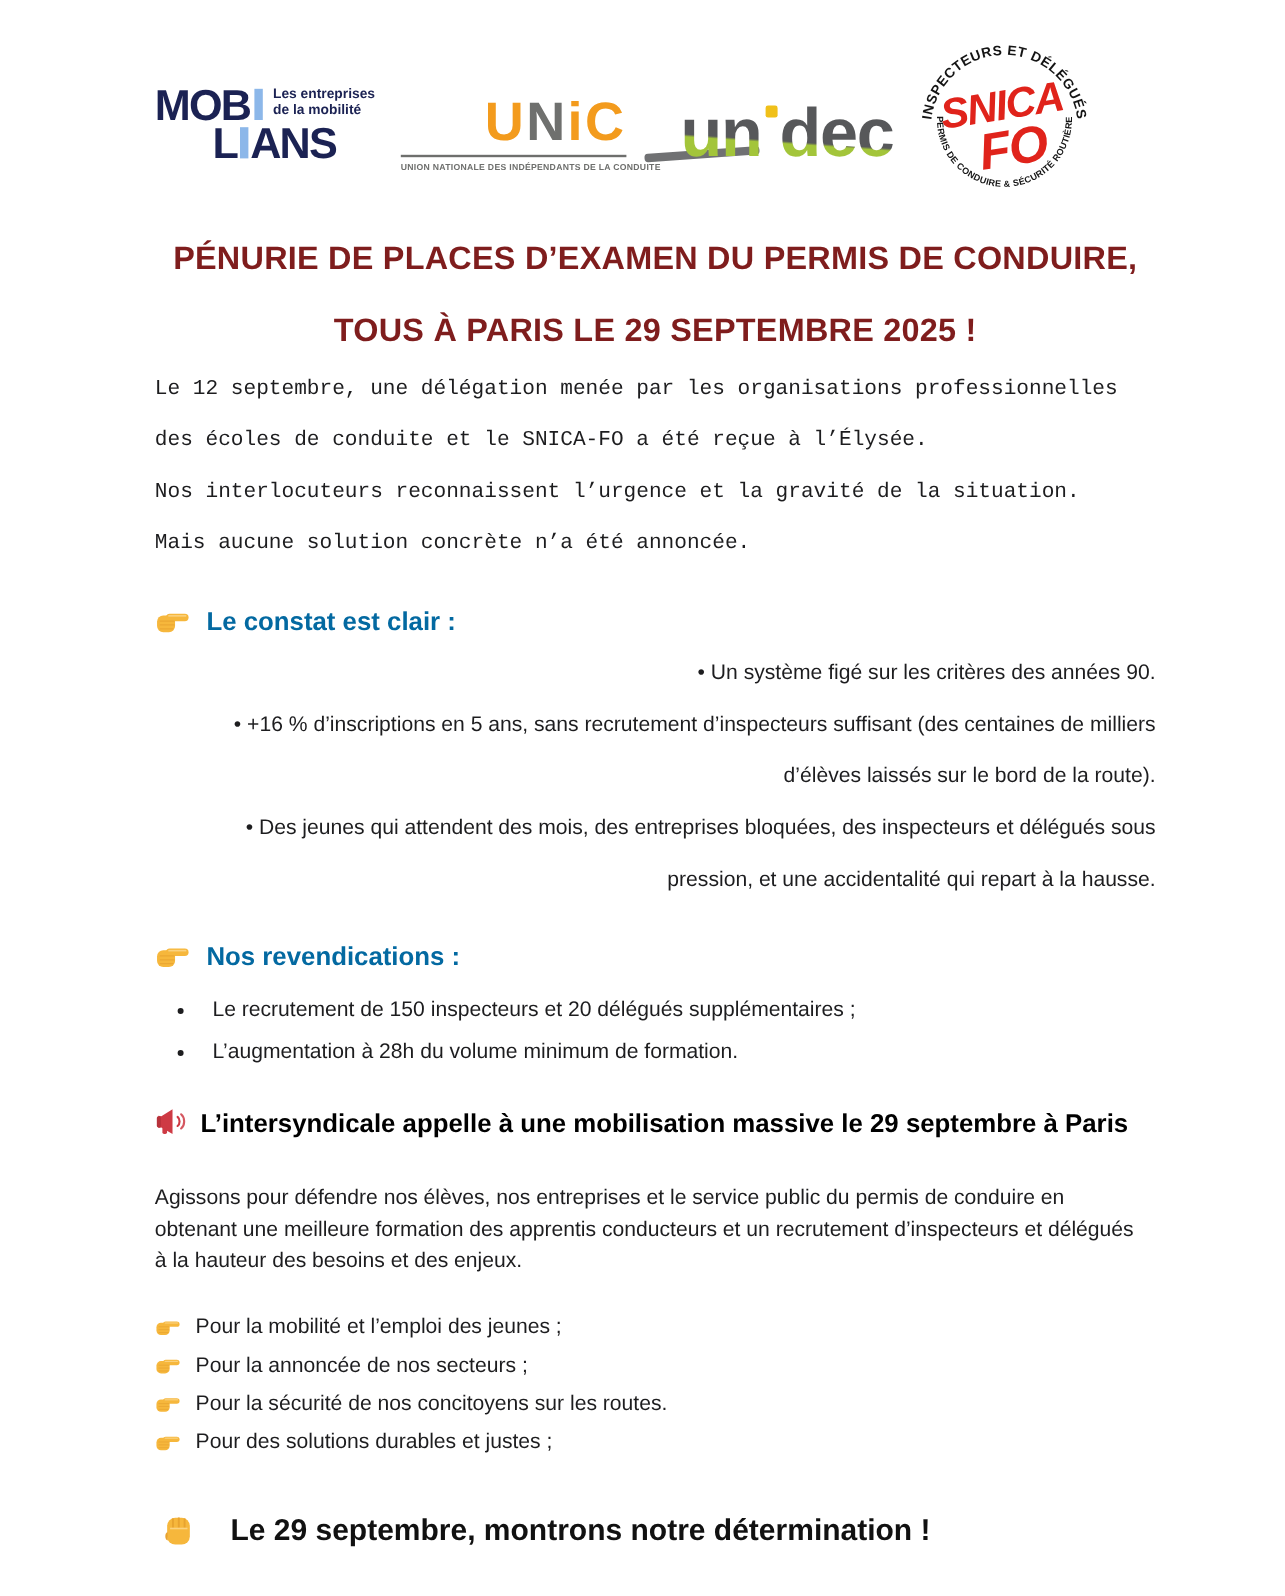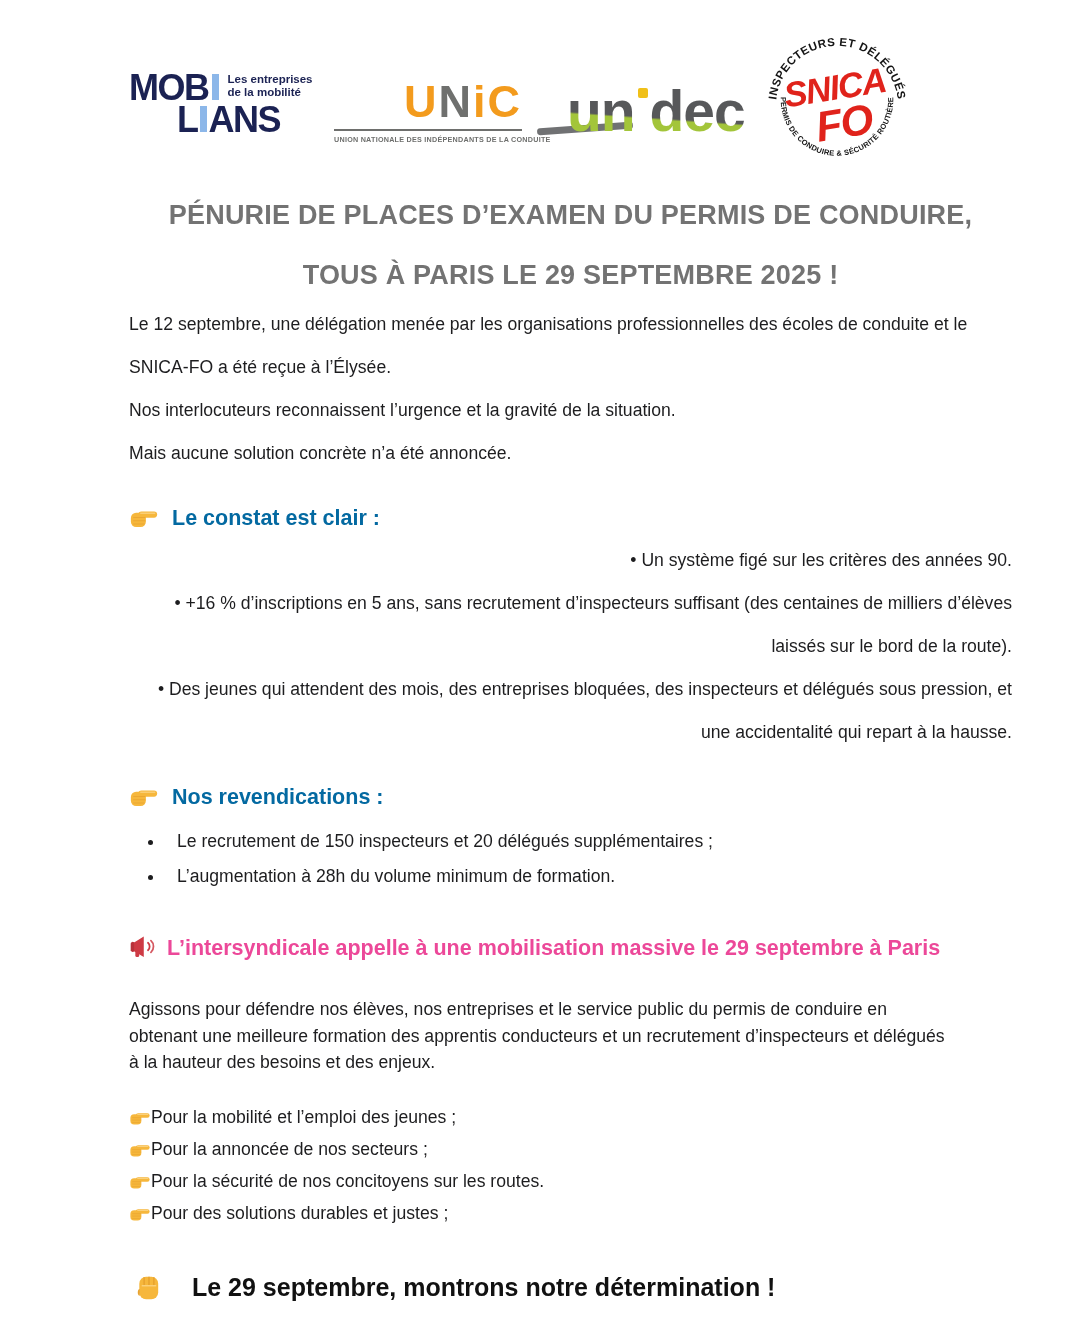"MOB" .page { padding: 28px 59px 0 129px -> 28px 108px 0 129px }
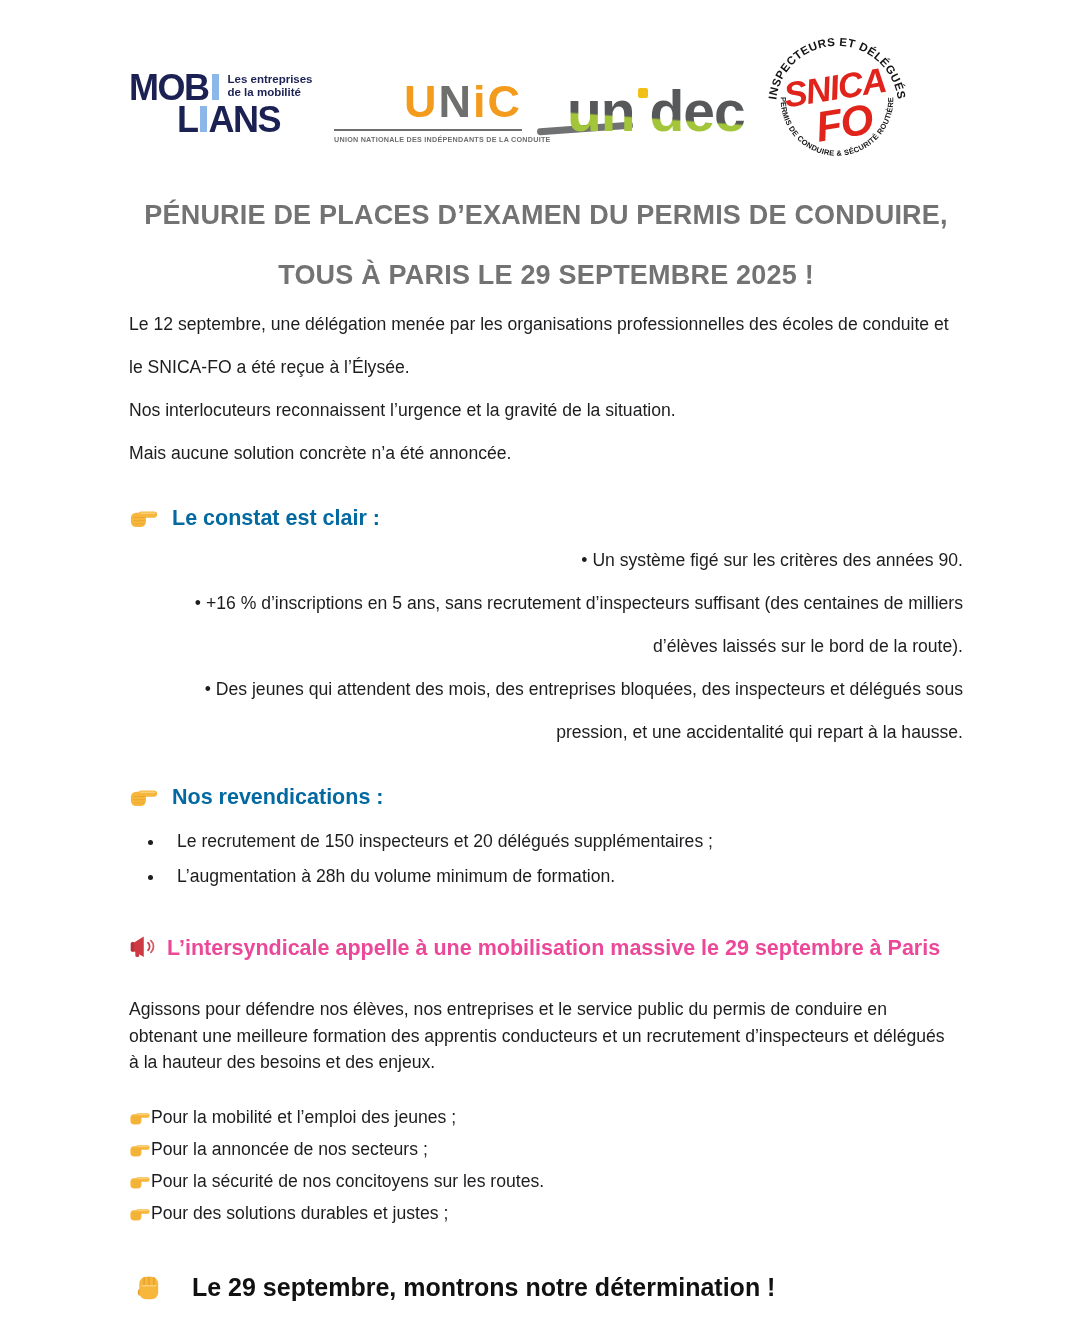"PÉNURIE DE PLACES D’EXAMEN DU" .title { color: #737373 -> #7f1d1d }
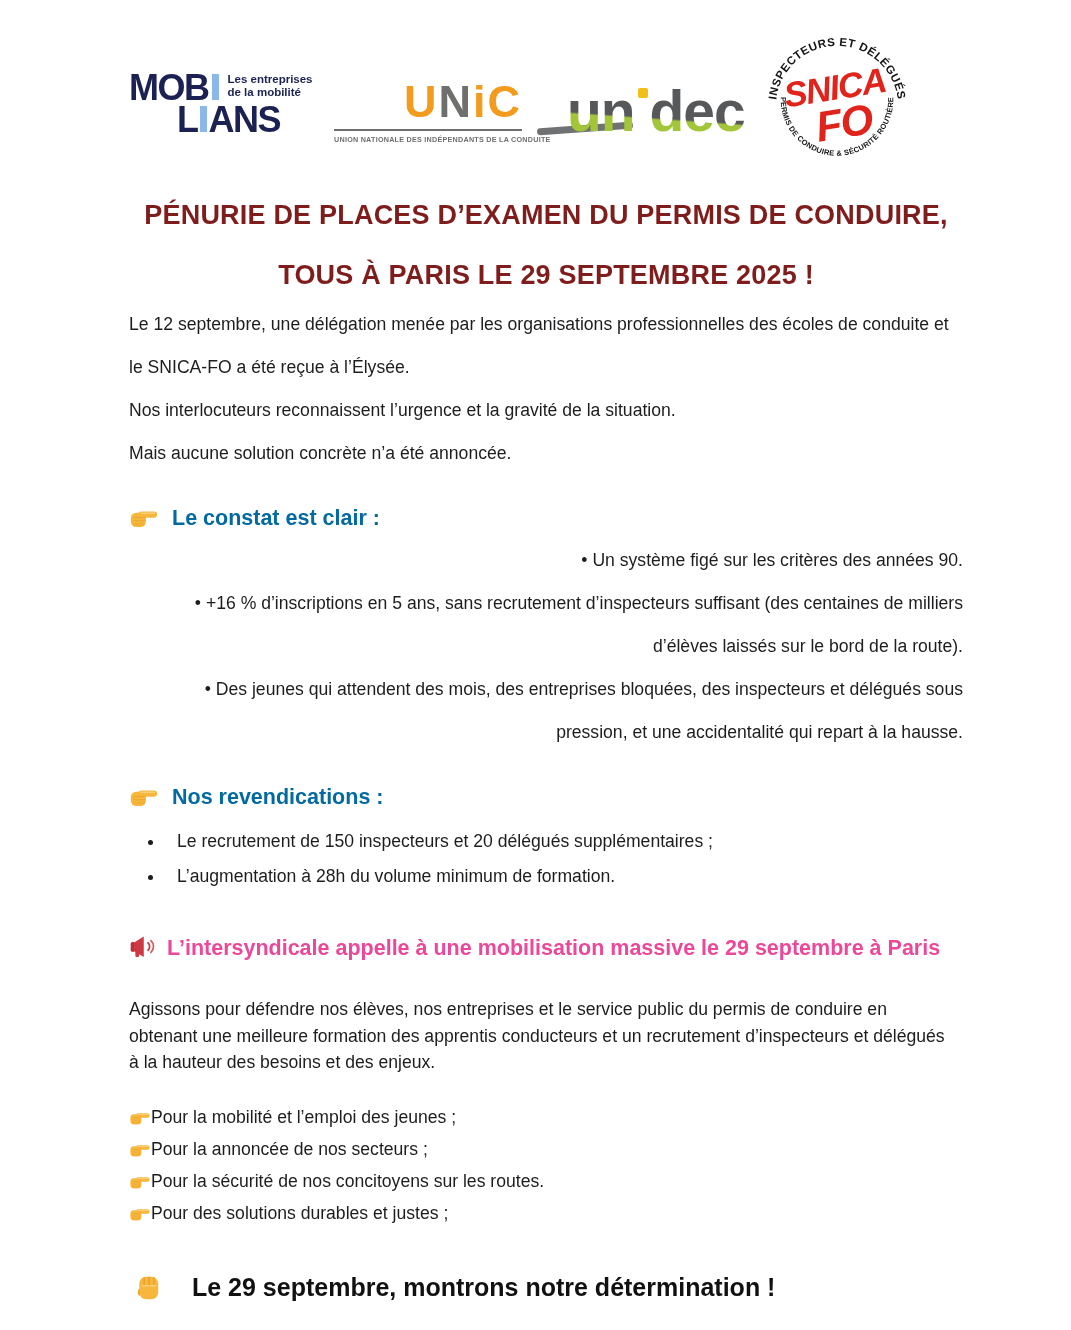"Le 12 septembre, une délégation" .intro p { font-family: none -> Liberation Mono, monospace }
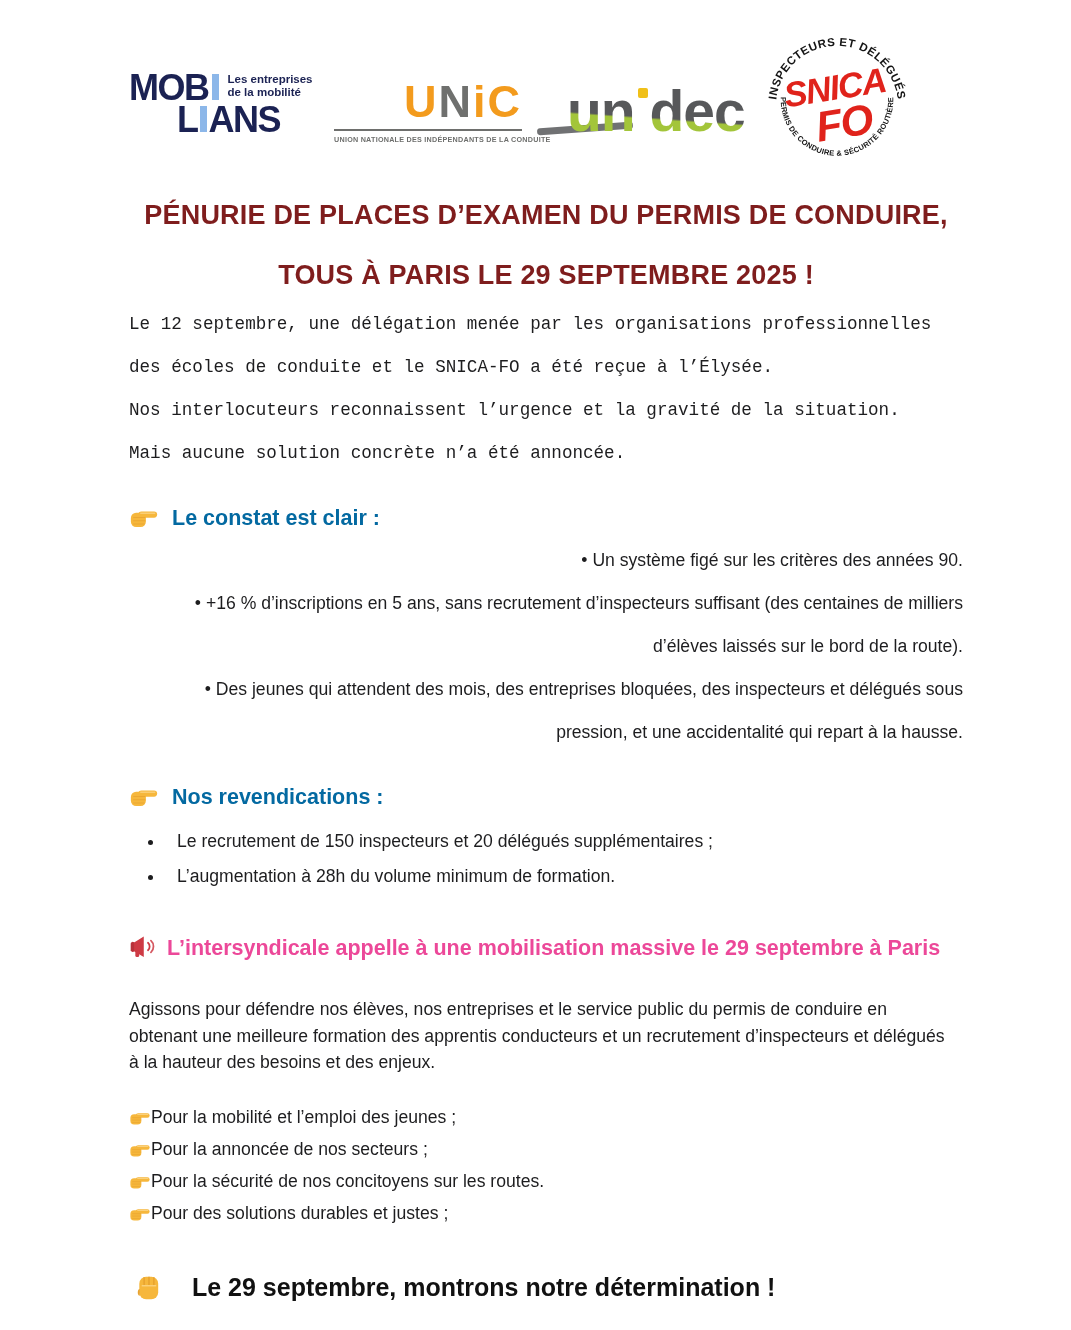"L’intersyndicale appelle à une" .mob-head { color: #ec4899 -> #000000; margin: 38px 0 0 -> 26px 0 0 }
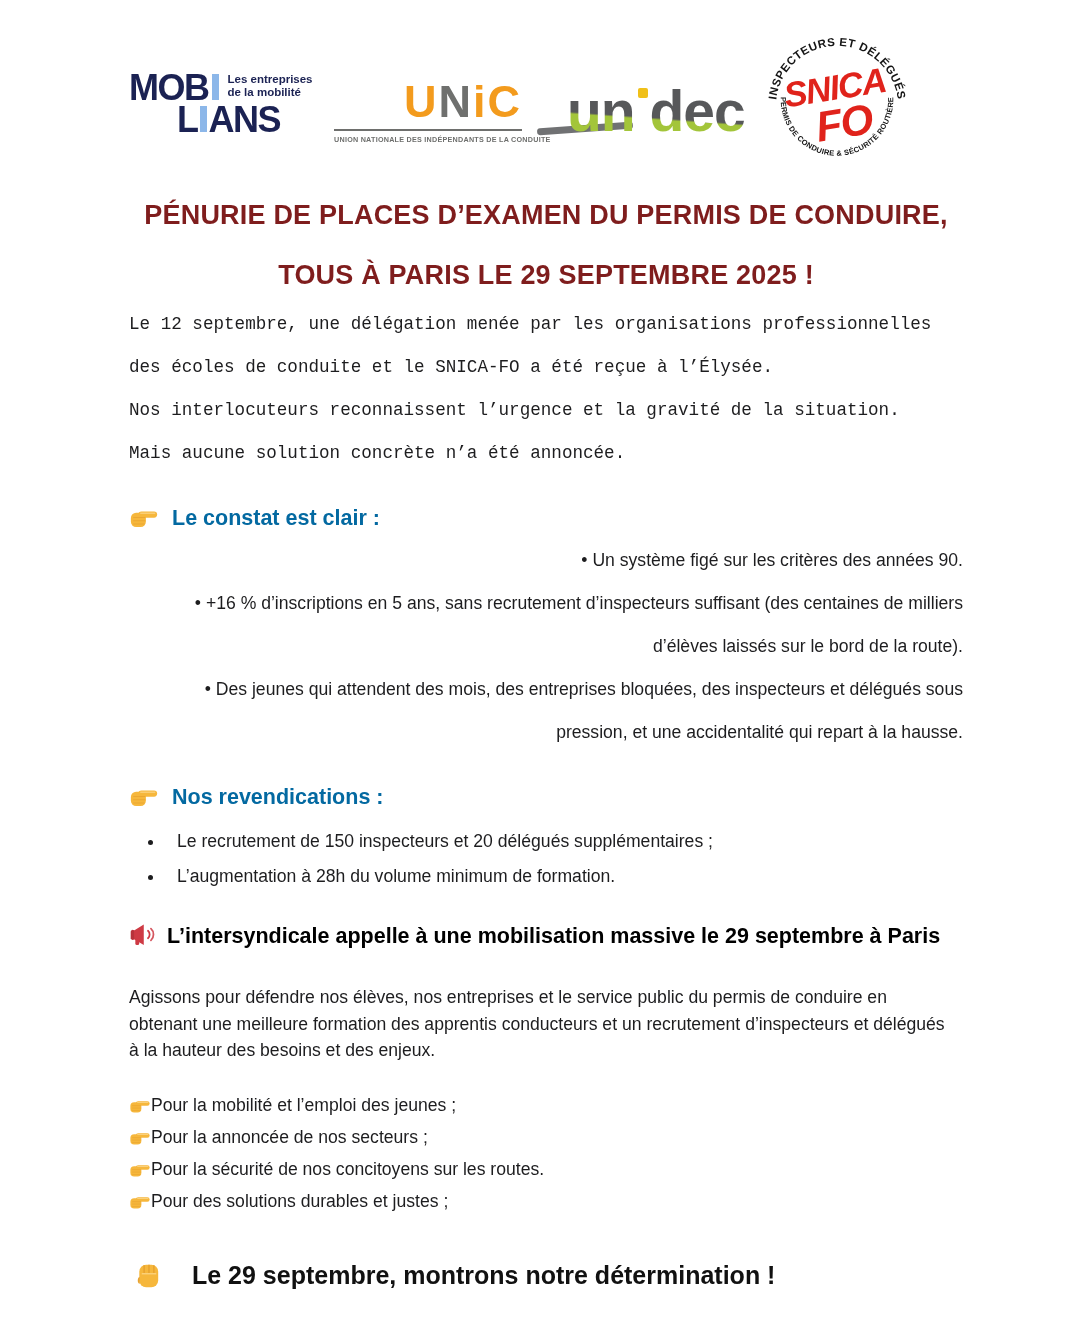"Pour la mobilité et l’emploi" .pour-item { gap: none -> 12px }
